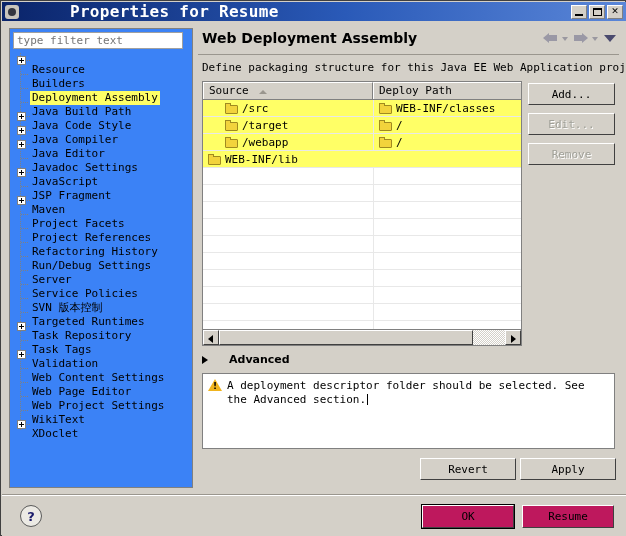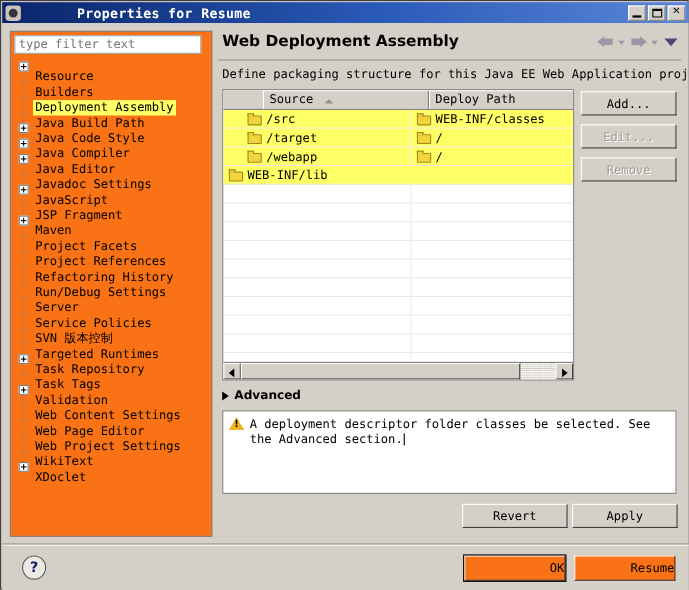"Properties for Resume" #title-text { font-size: 12px -> 16px }
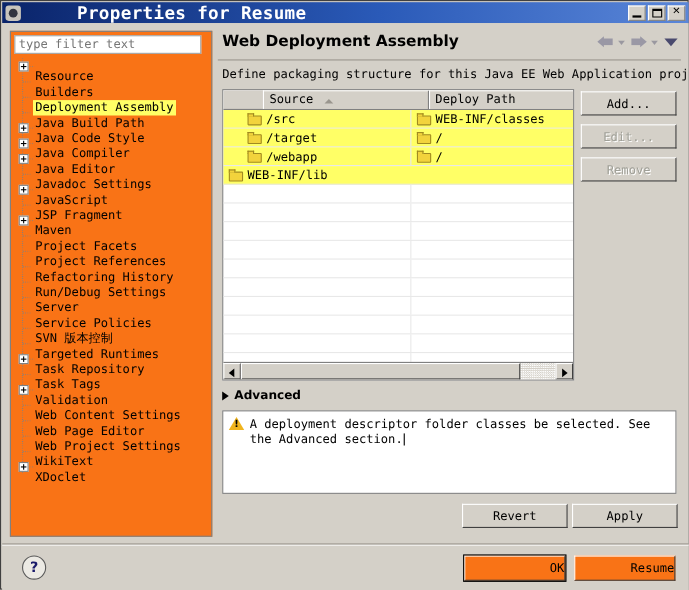"type filter text" #sidebar { background: #f97316 -> #3b82f6 }
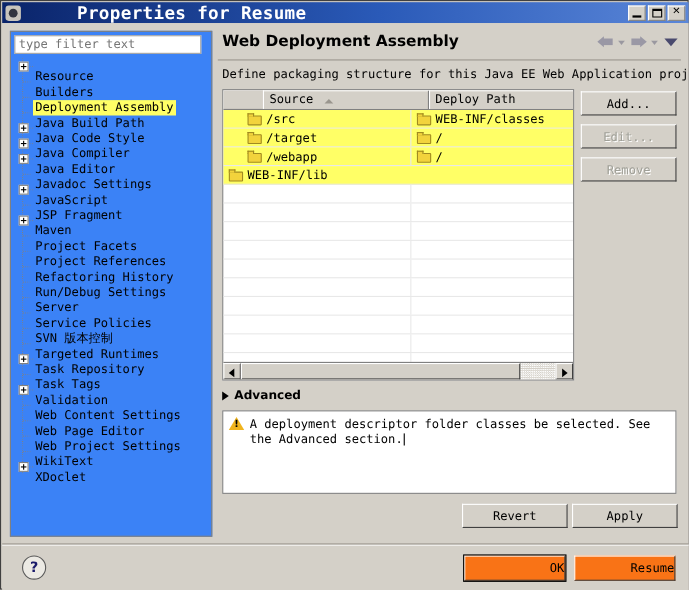"Source" .th.c1 { margin-left: 36px -> none }
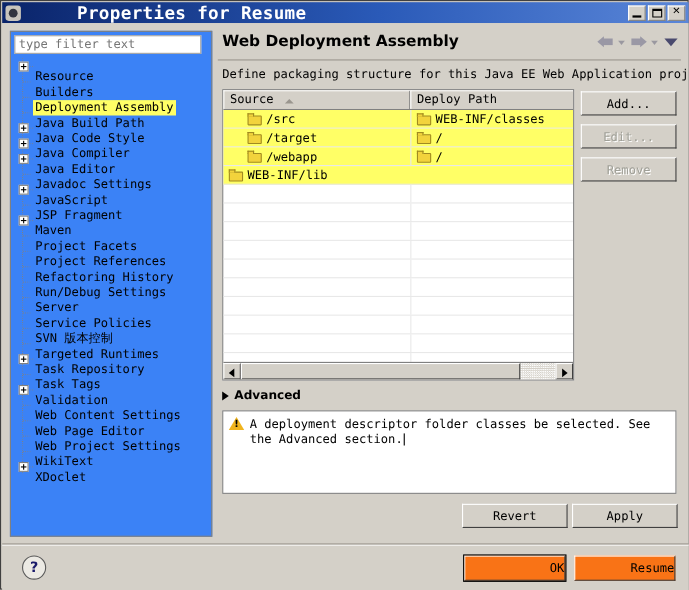"Advanced" #advanced { gap: 5px -> 21px }
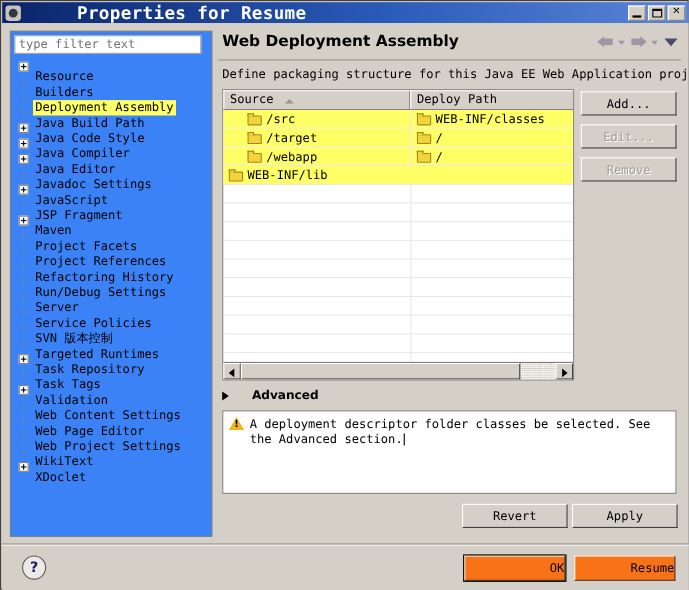"A deployment descriptor folder classes" span { text: classes -> should }
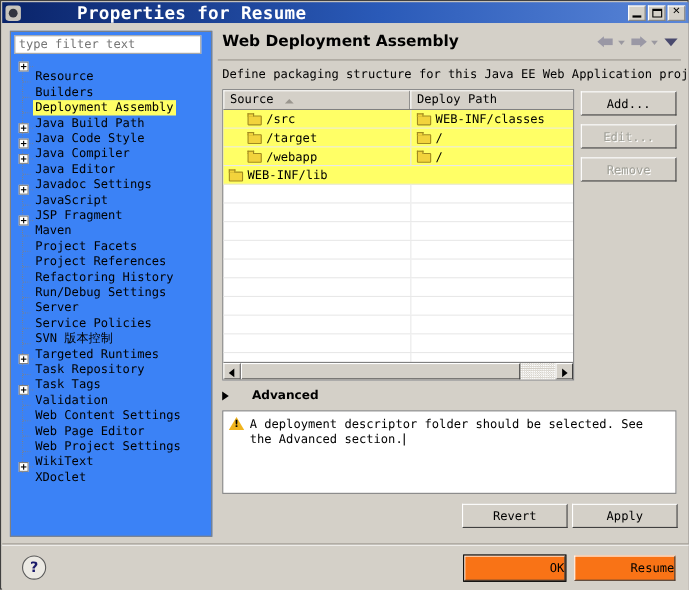"OK" .dlgbtn { background: #f97316 -> #be185d; justify-content: flex-end -> center }
